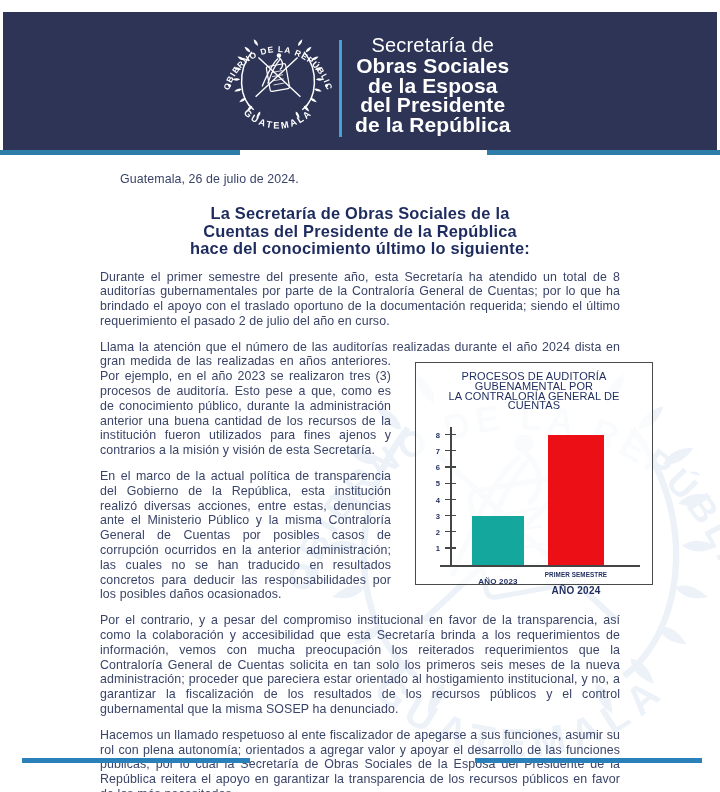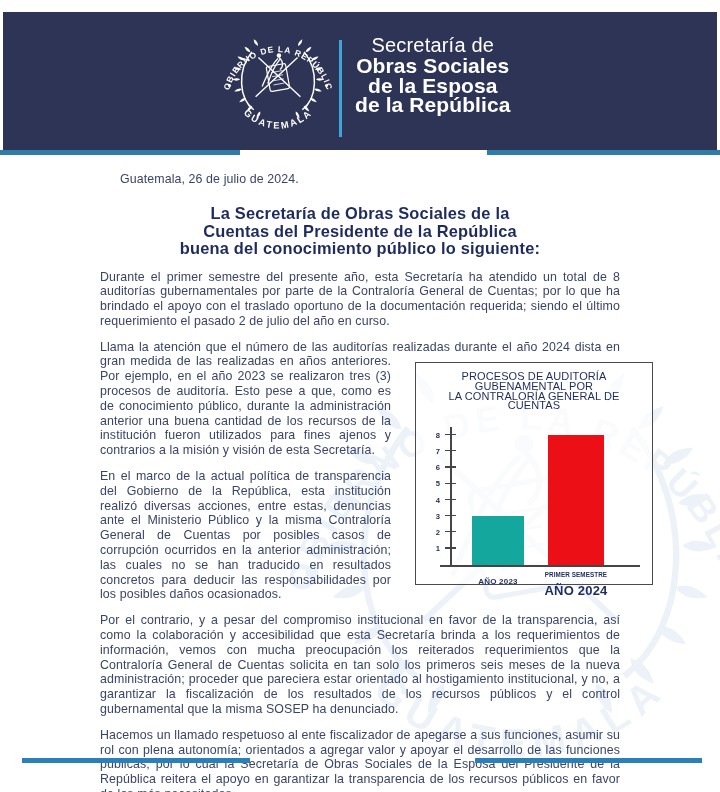"del Presidente" div.hdr-line-bold { html: none -> <div>del Presidente</div> }
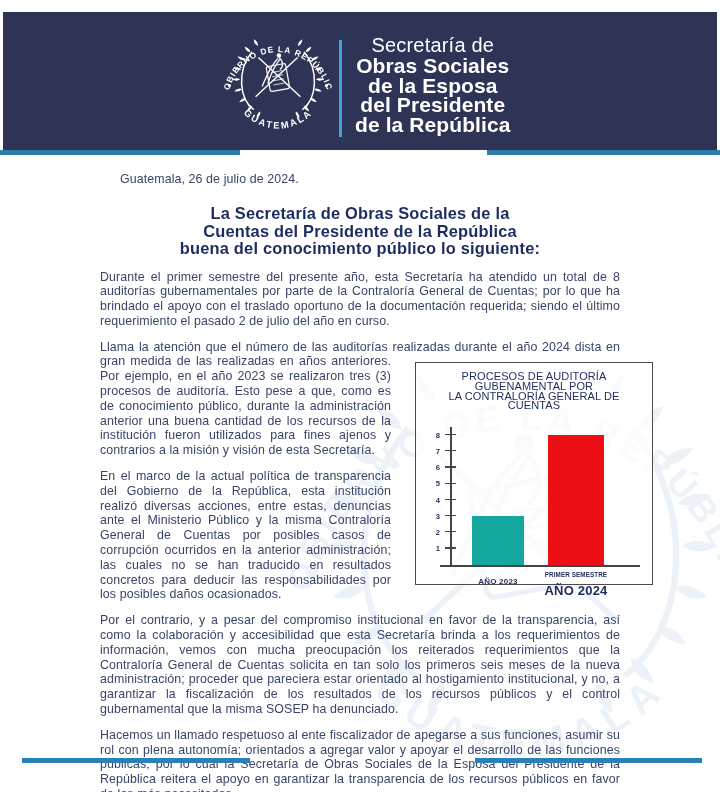"buena del conocimiento público lo" div { text: buena del conocimiento público -> hace del conocimiento último }
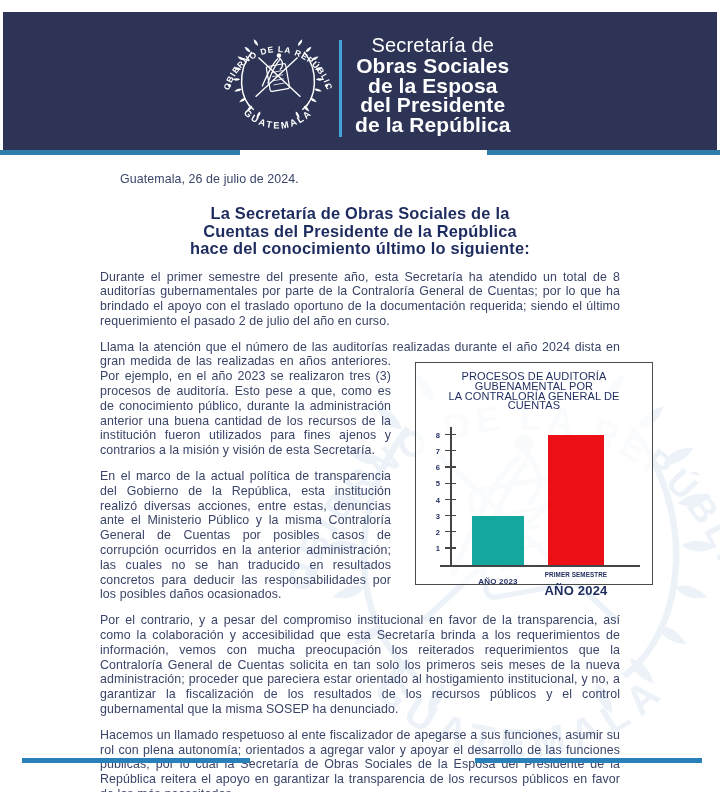"AÑO 2024" .chart-xlabels .xb { font-size: 13px -> 10px }
